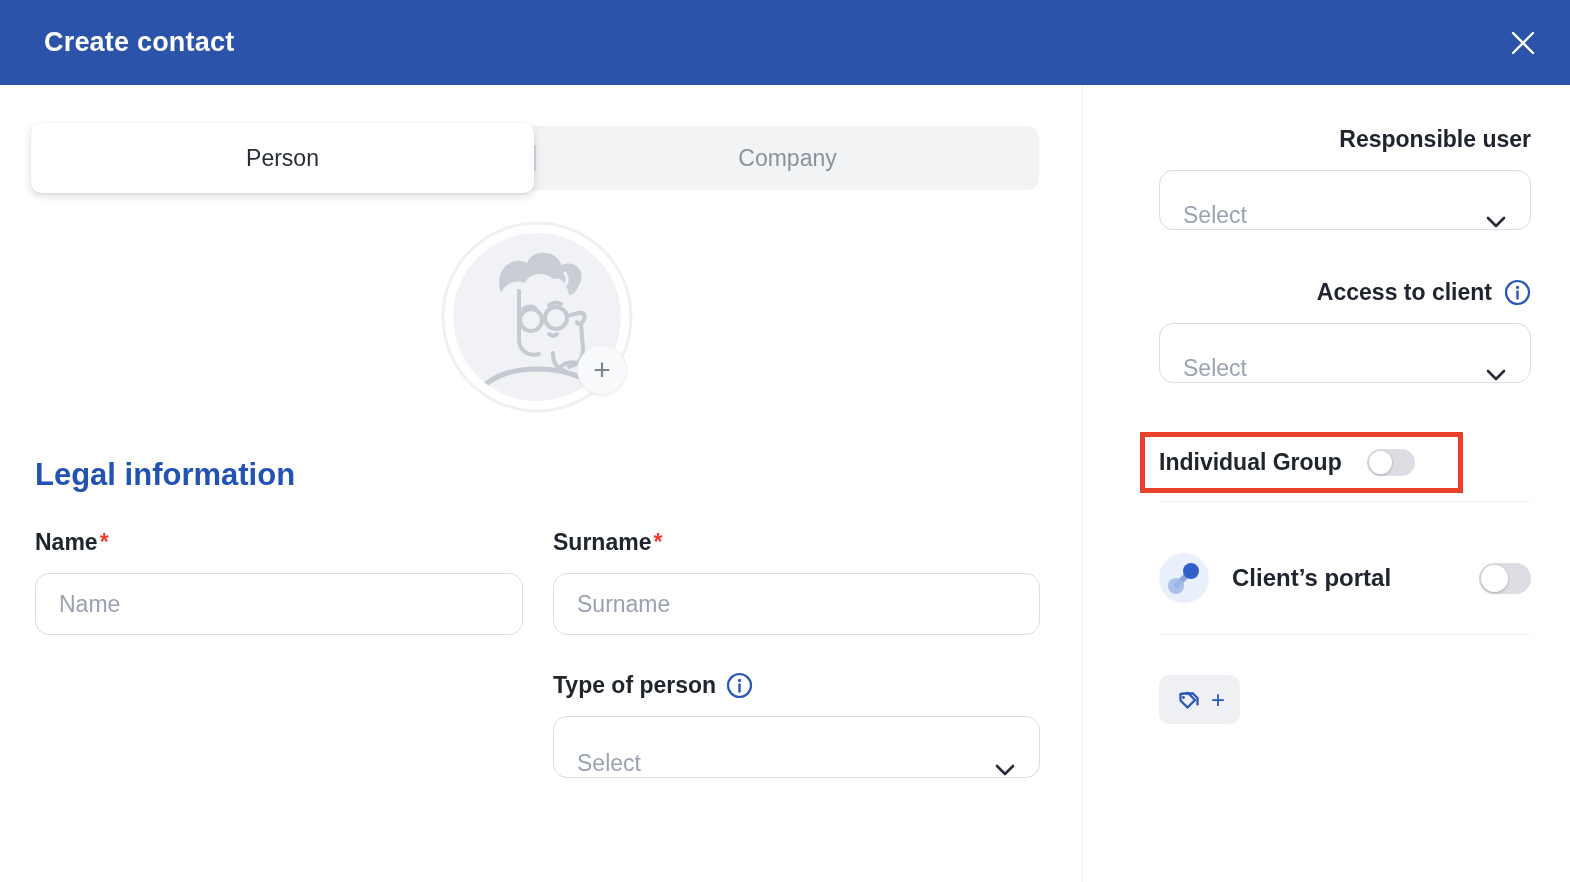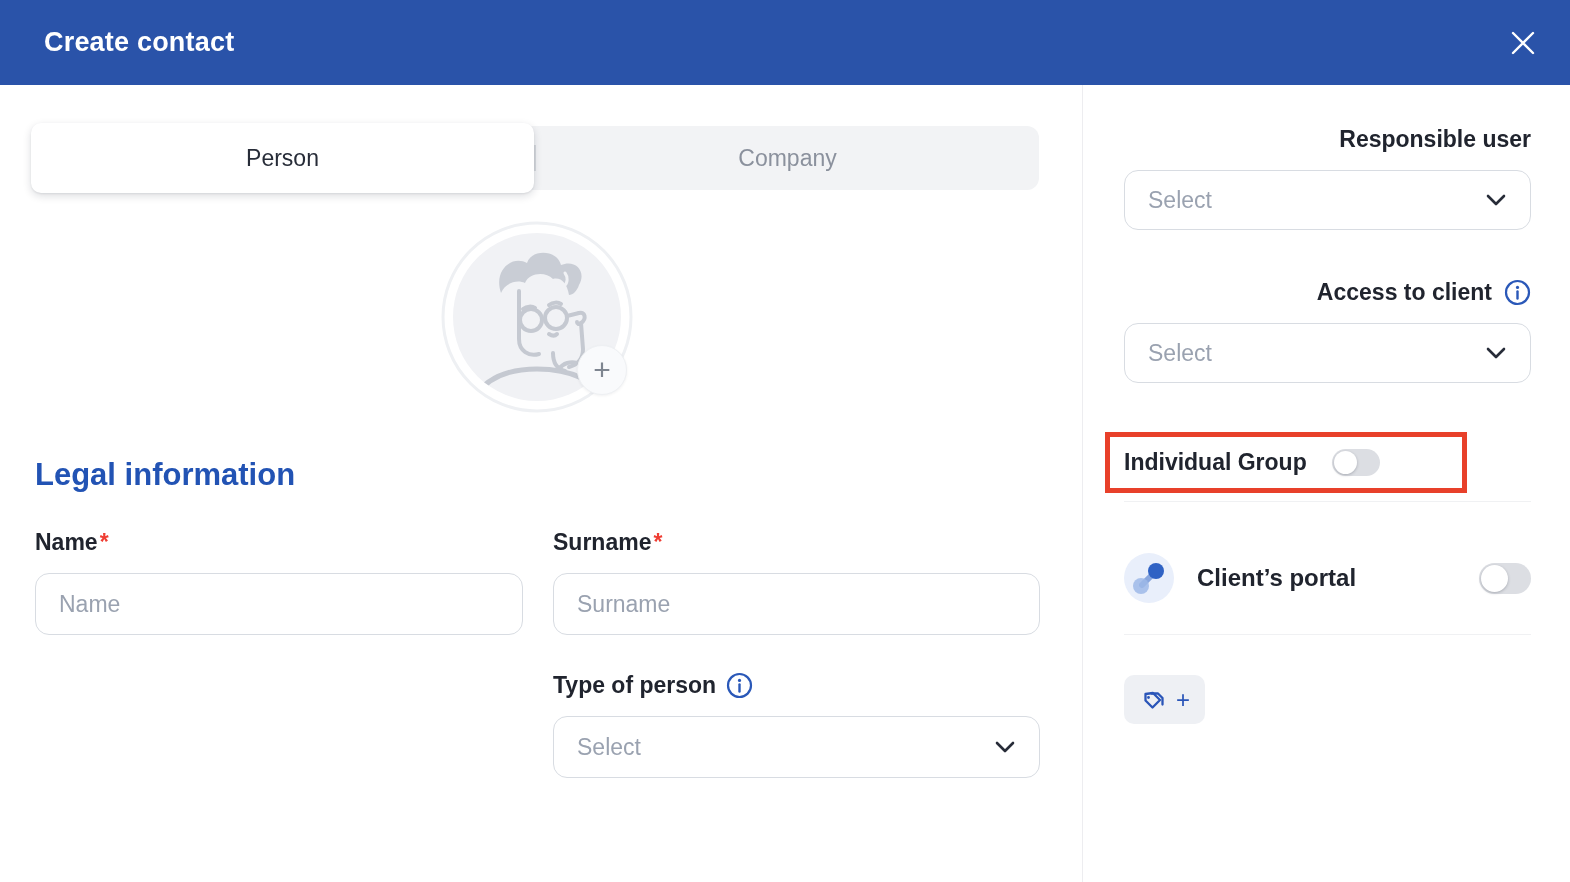"Person" .modal-body { gap: none -> 35px }
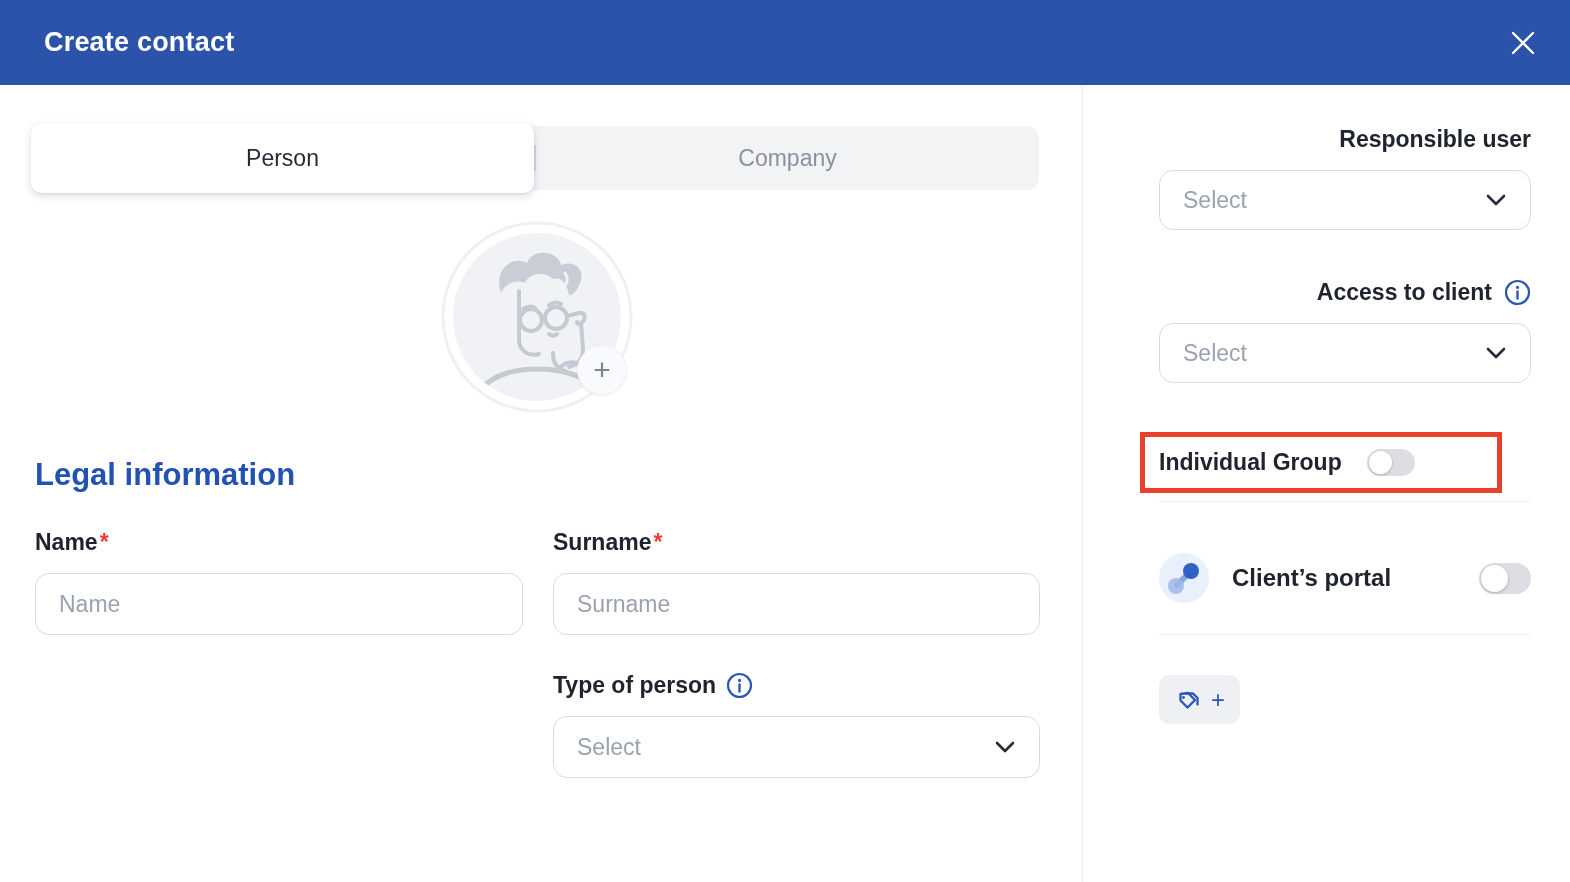"Select" .select-box { align-items: center -> flex-end }
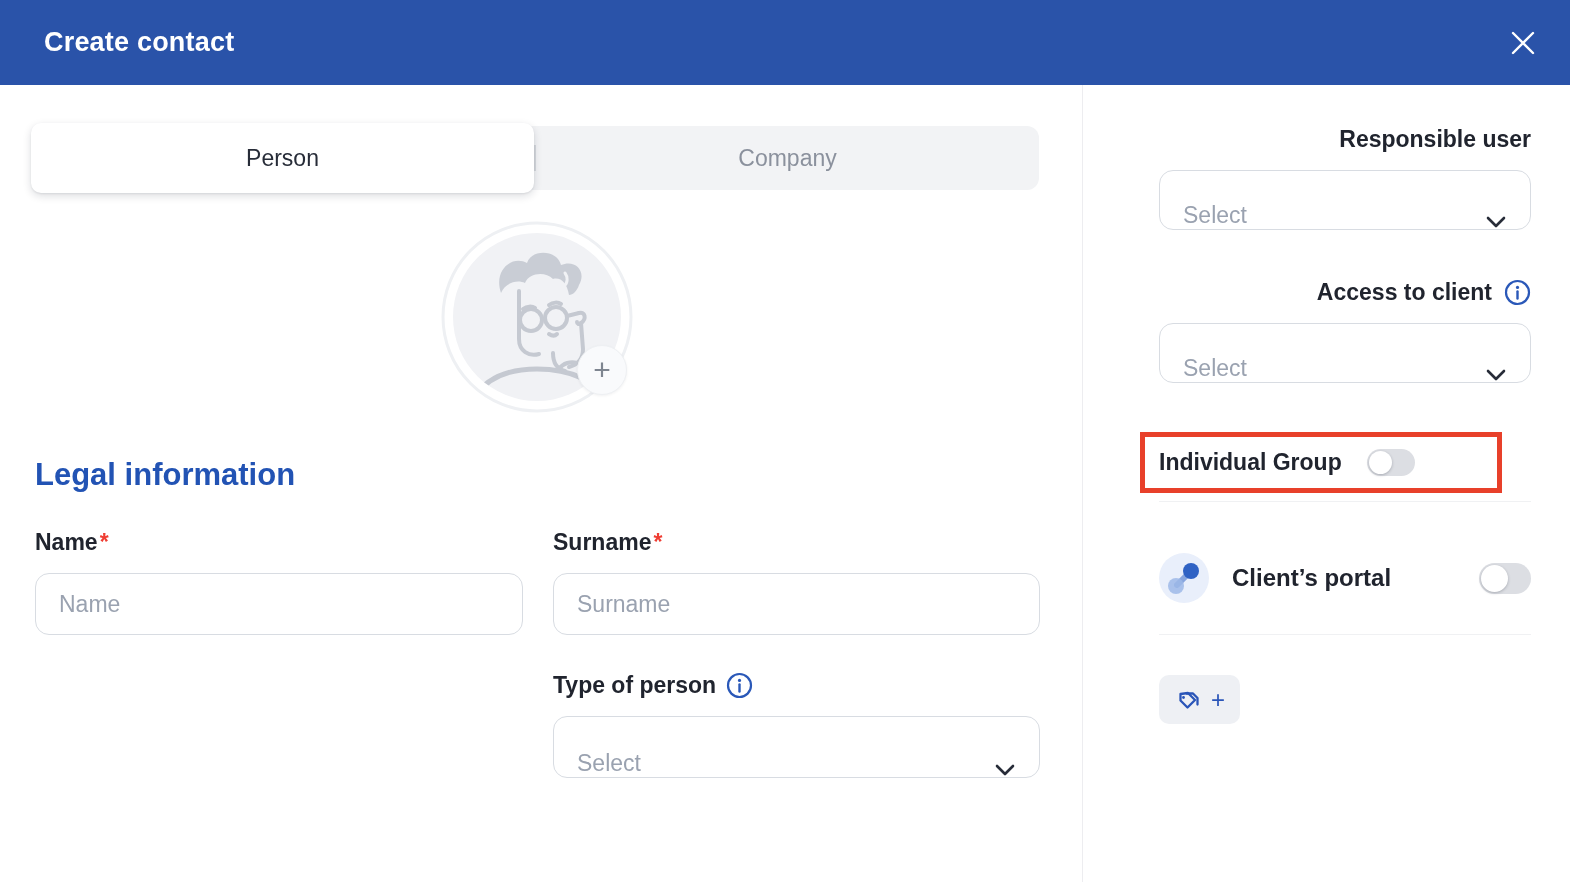"Individual Group" .highlight-box { width: 362px -> 323px }
